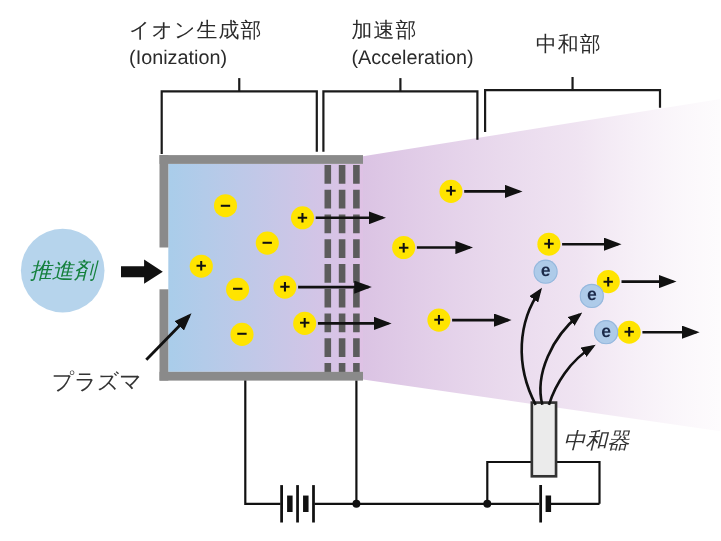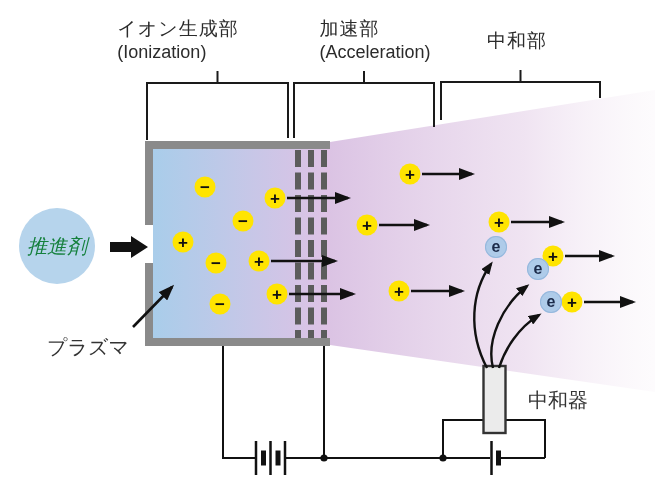"中和器" #neutralizer-label { font-style: none -> italic; left: 528px -> 512px }
